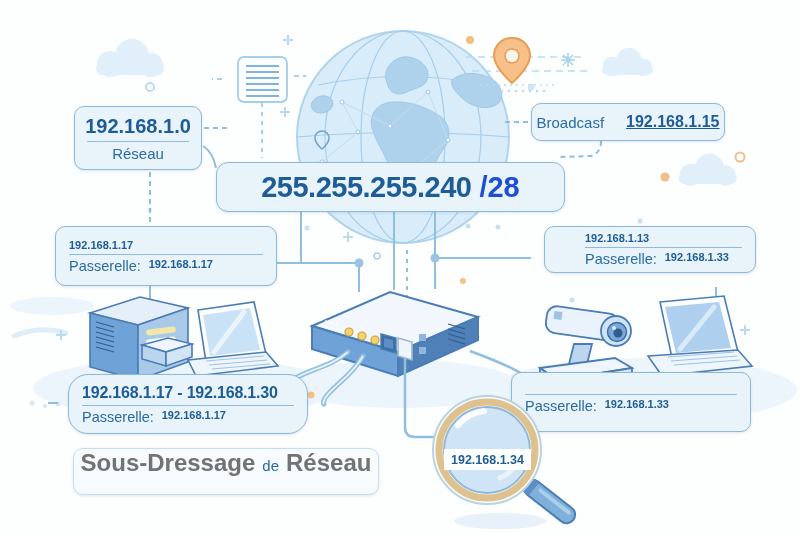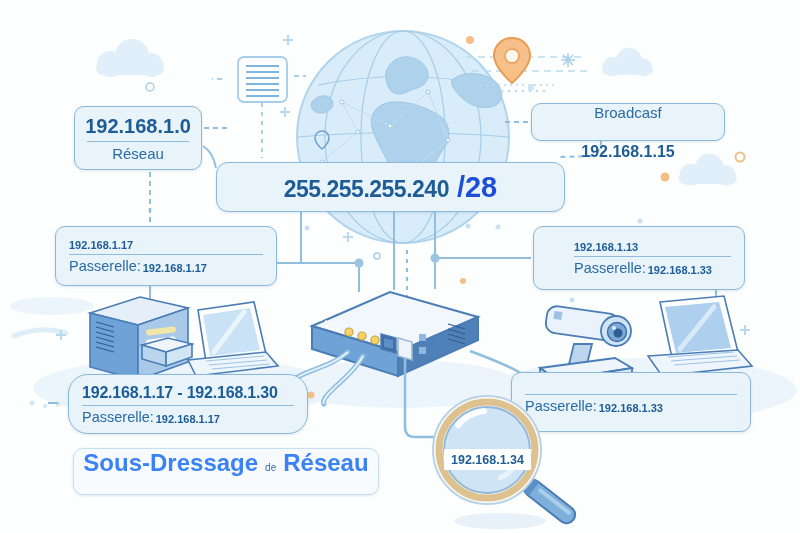"Broadcasf" .broadcast-box { flex-direction: column -> row; justify-content: space-between -> center }
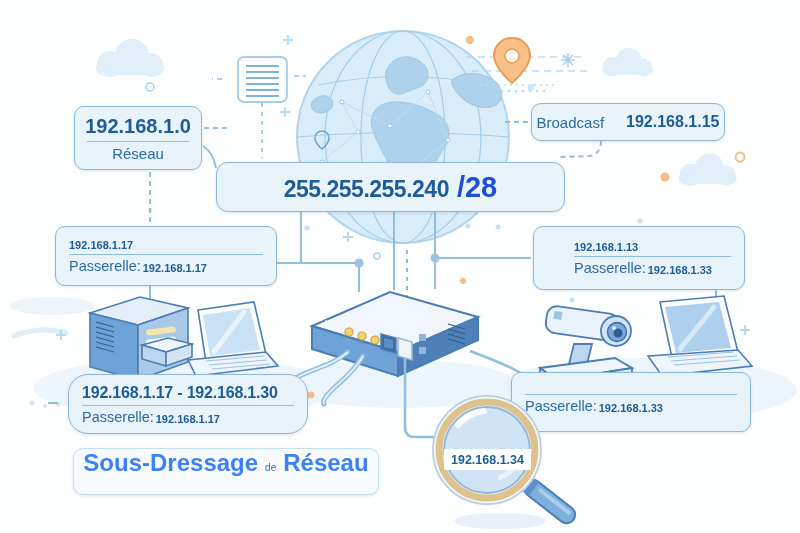"192.168.1.15" .broadcast-box .val { text-decoration: none -> underline }
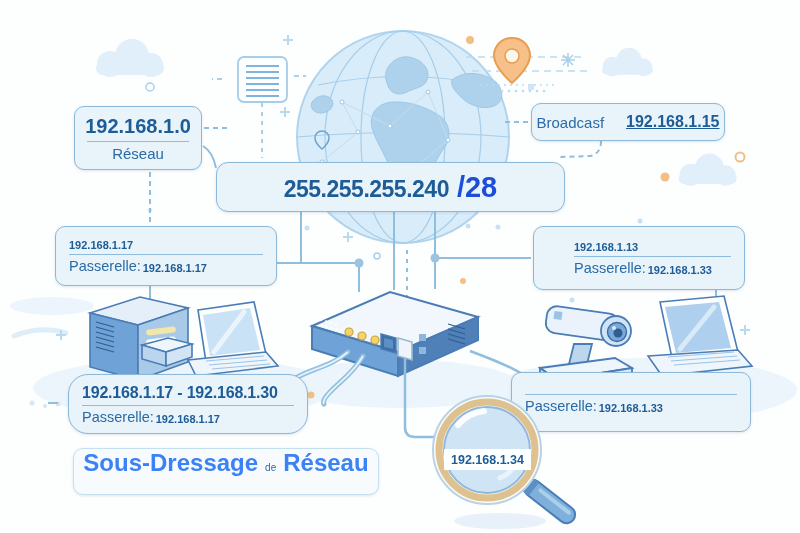"255.255.255.240" .mask-box .val { font-size: 23px -> 29px }
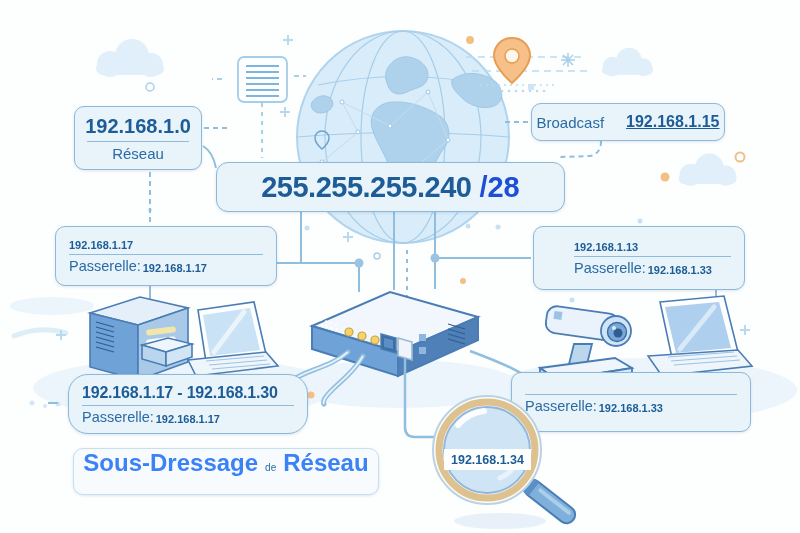"192.168.1.13" .right-gateway-box { height: 64px -> 47px; left: 533px -> 544px }
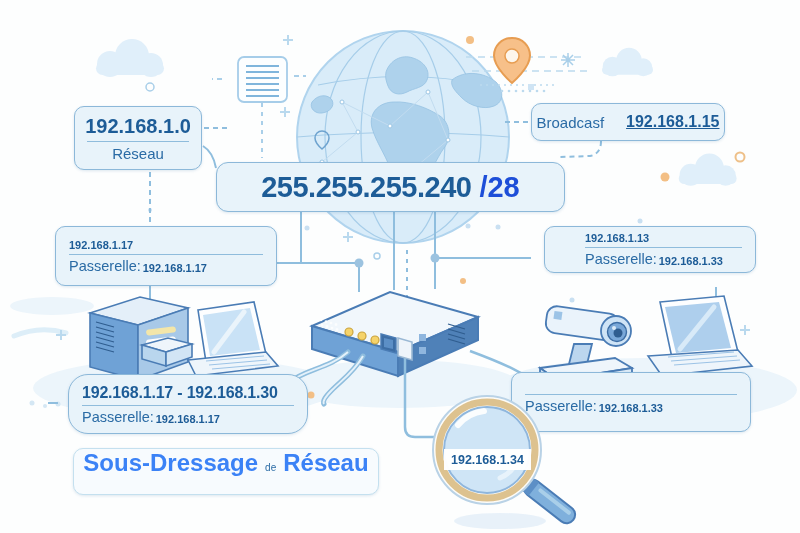"Passerelle:" .gw-box .grow { align-items: flex-end -> flex-start; gap: 2px -> 8px }
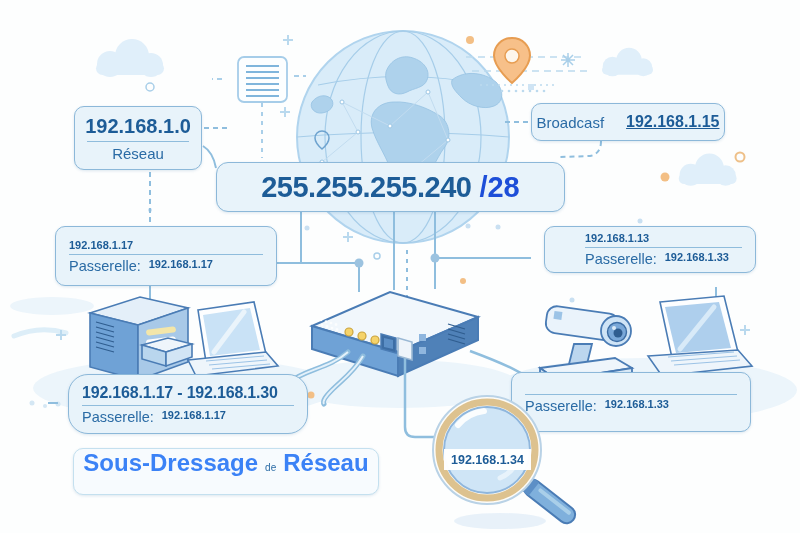"Sous-Dressage" .caption-box .big { color: #3b82f6 -> #737373 }
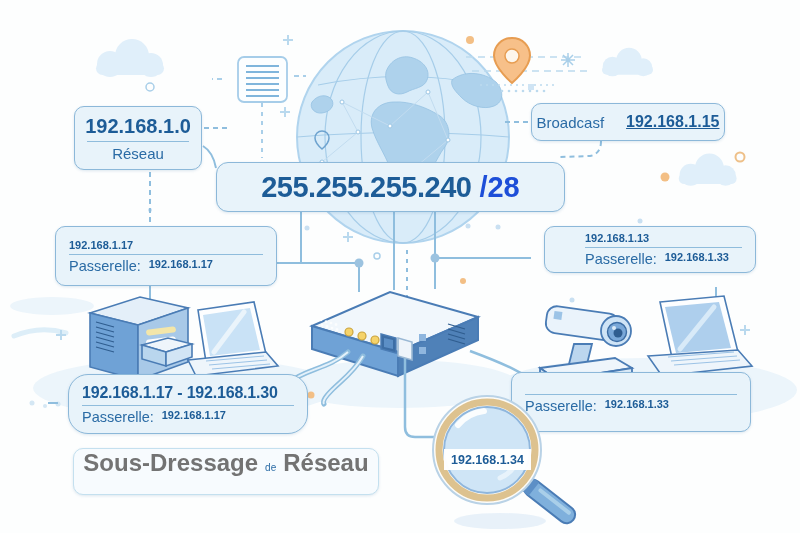"de" .caption-box .small { font-size: 10px -> 15px }
